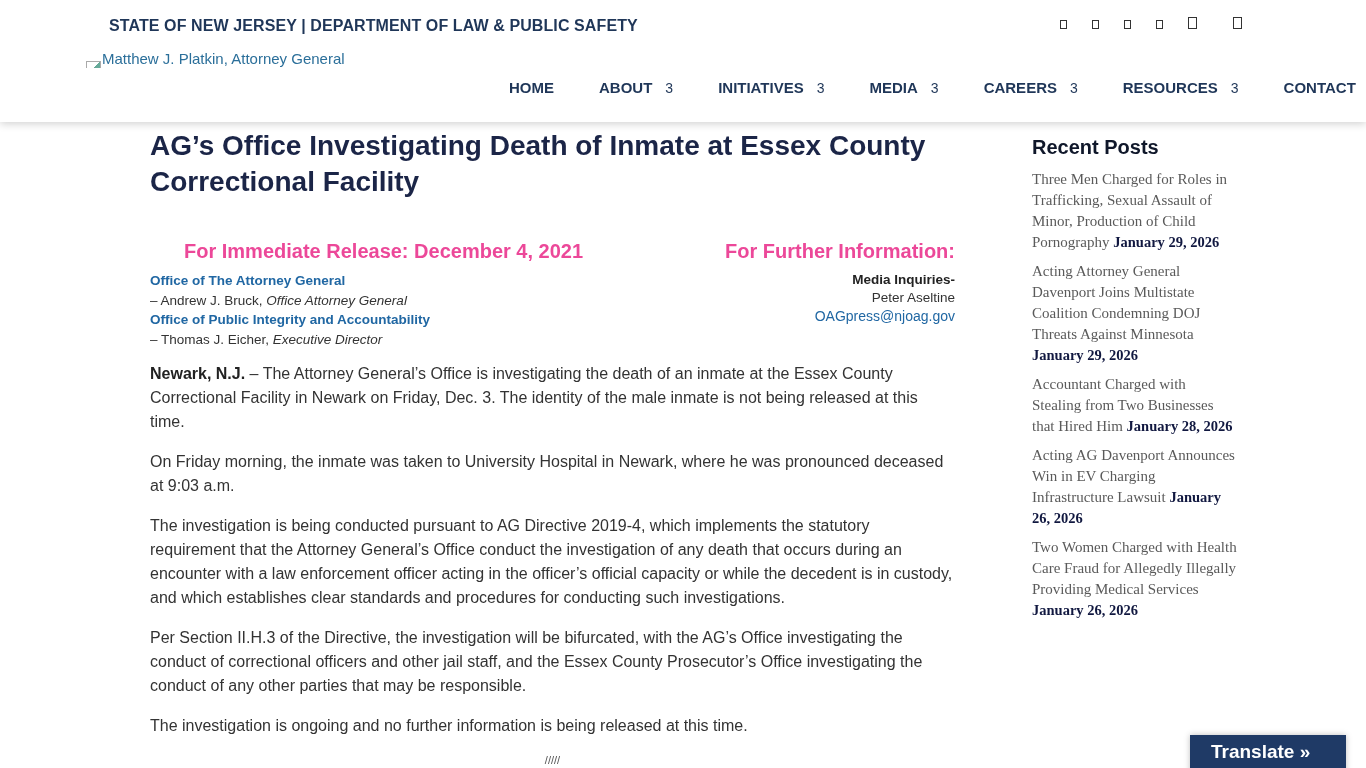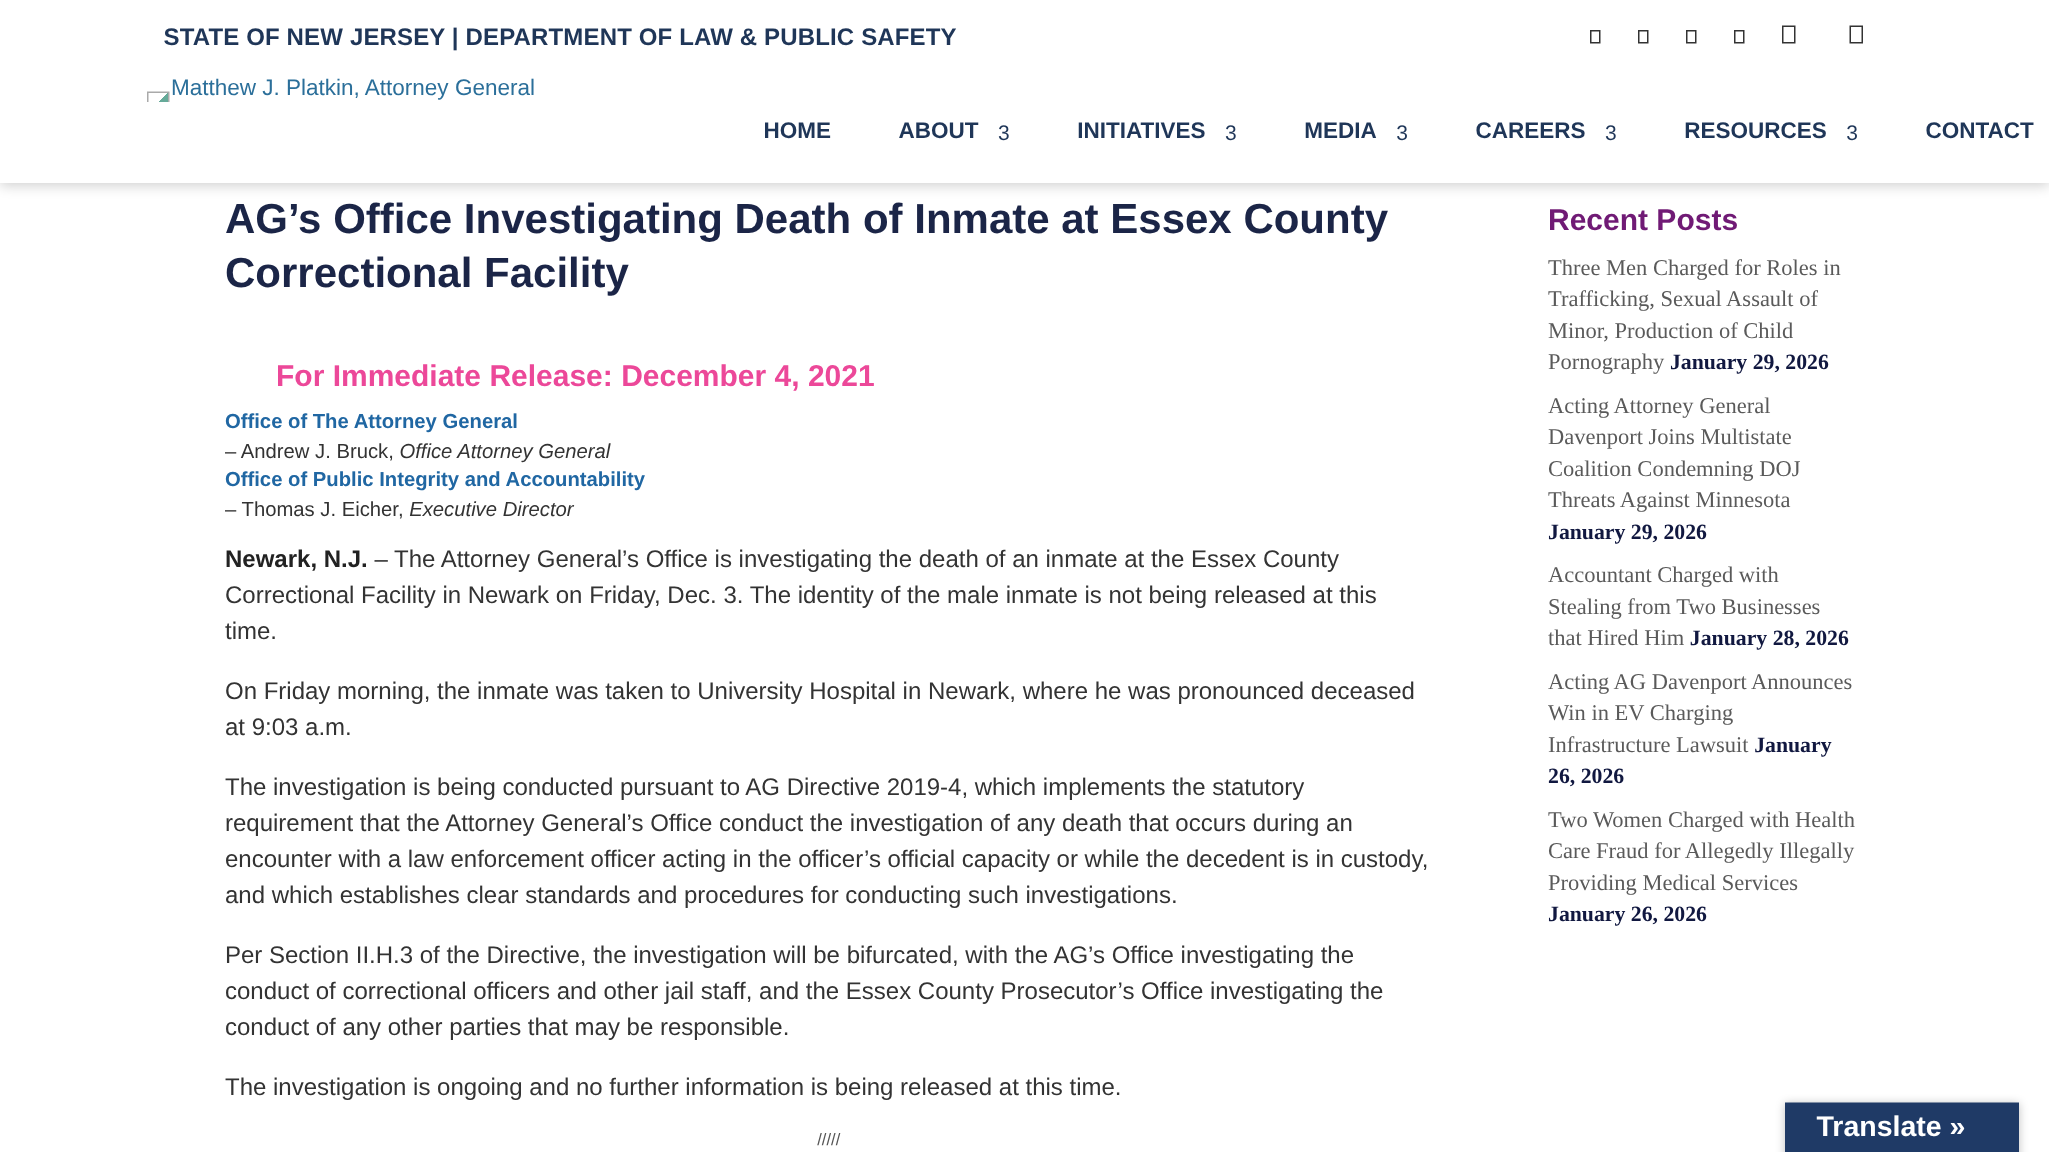"Matthew J. Platkin, Attorney General" .logo { left: 98px -> 86px }
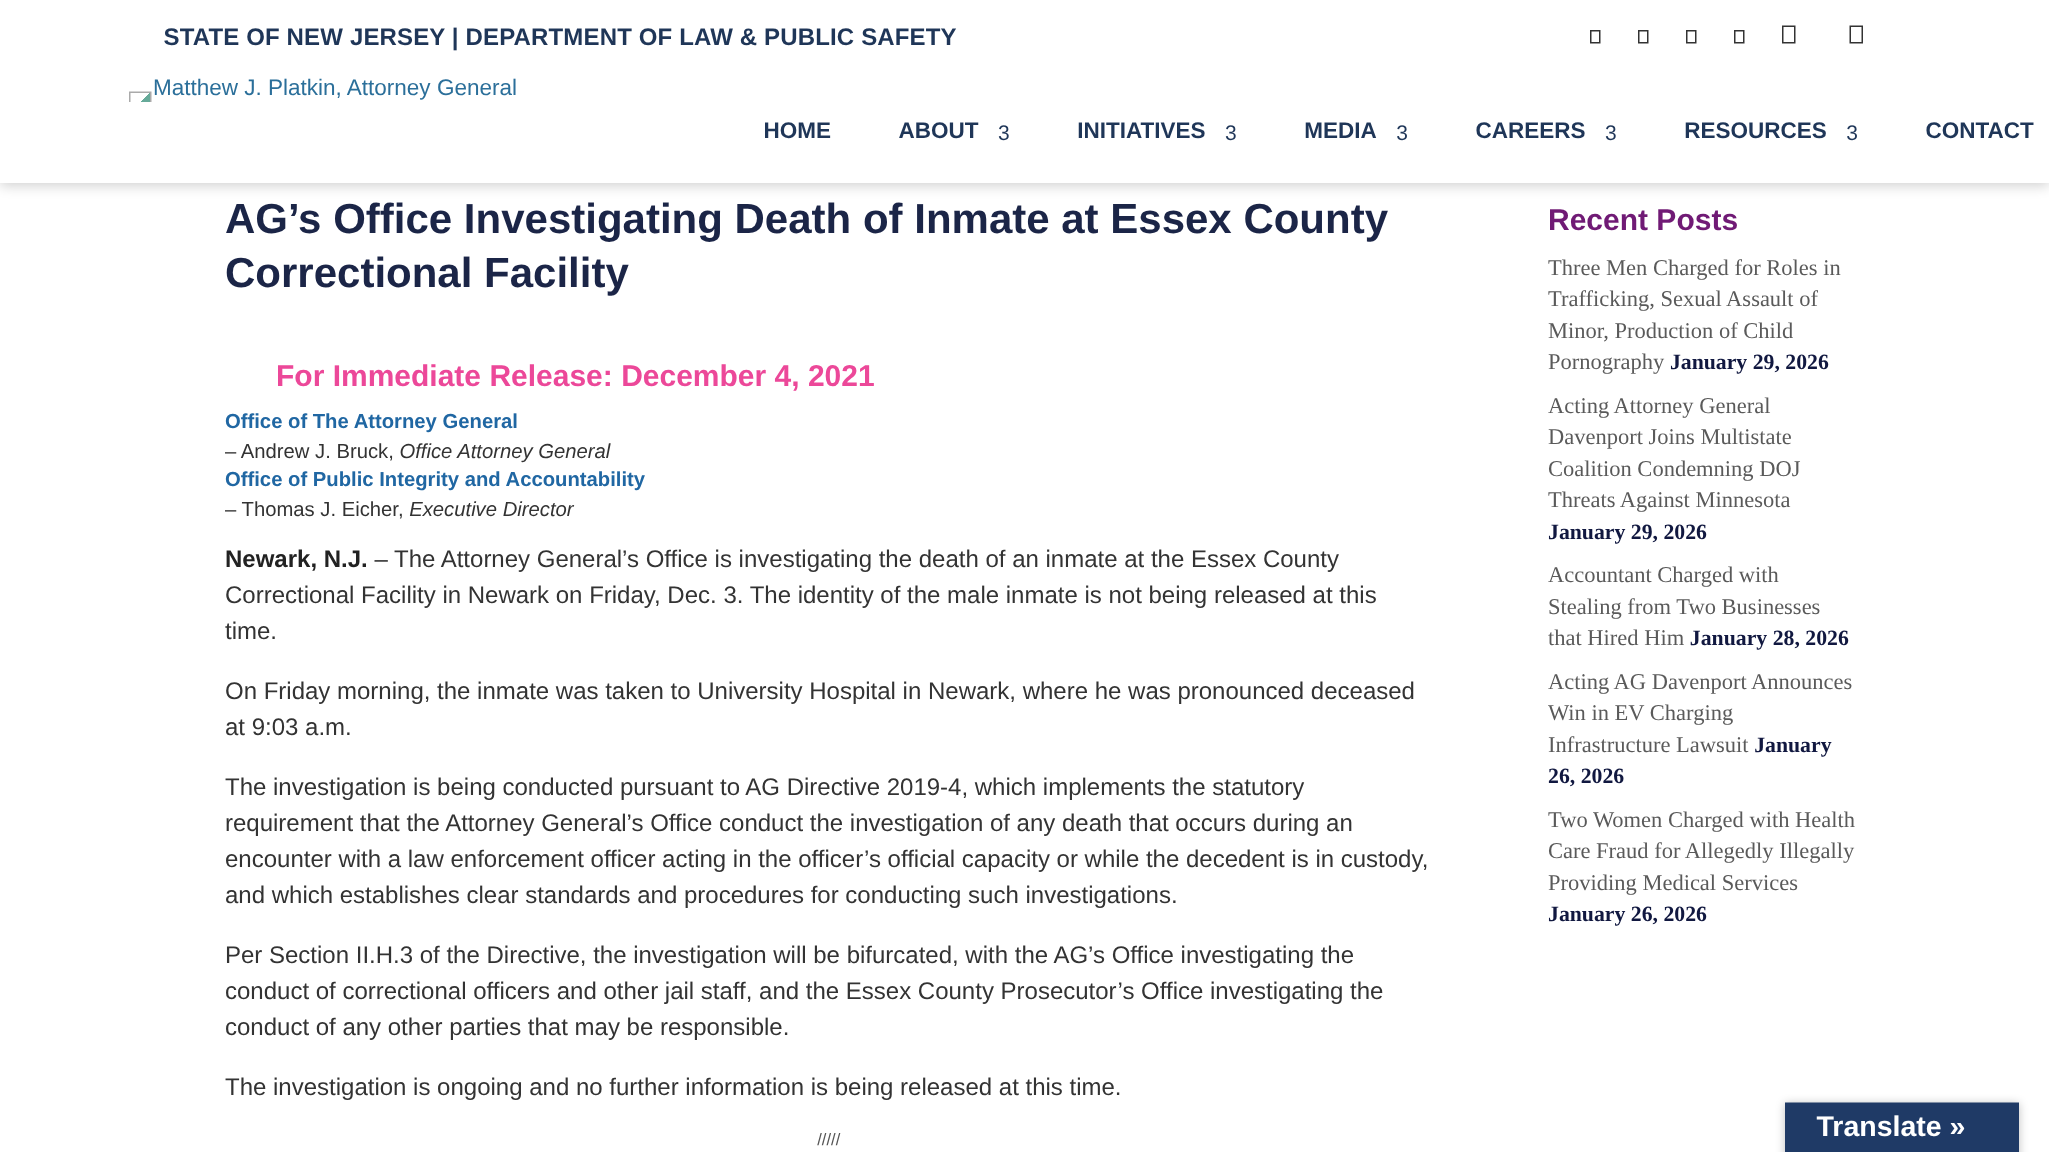"Recent Posts" .sidebar h3 { color: #701a75 -> #0f172a }
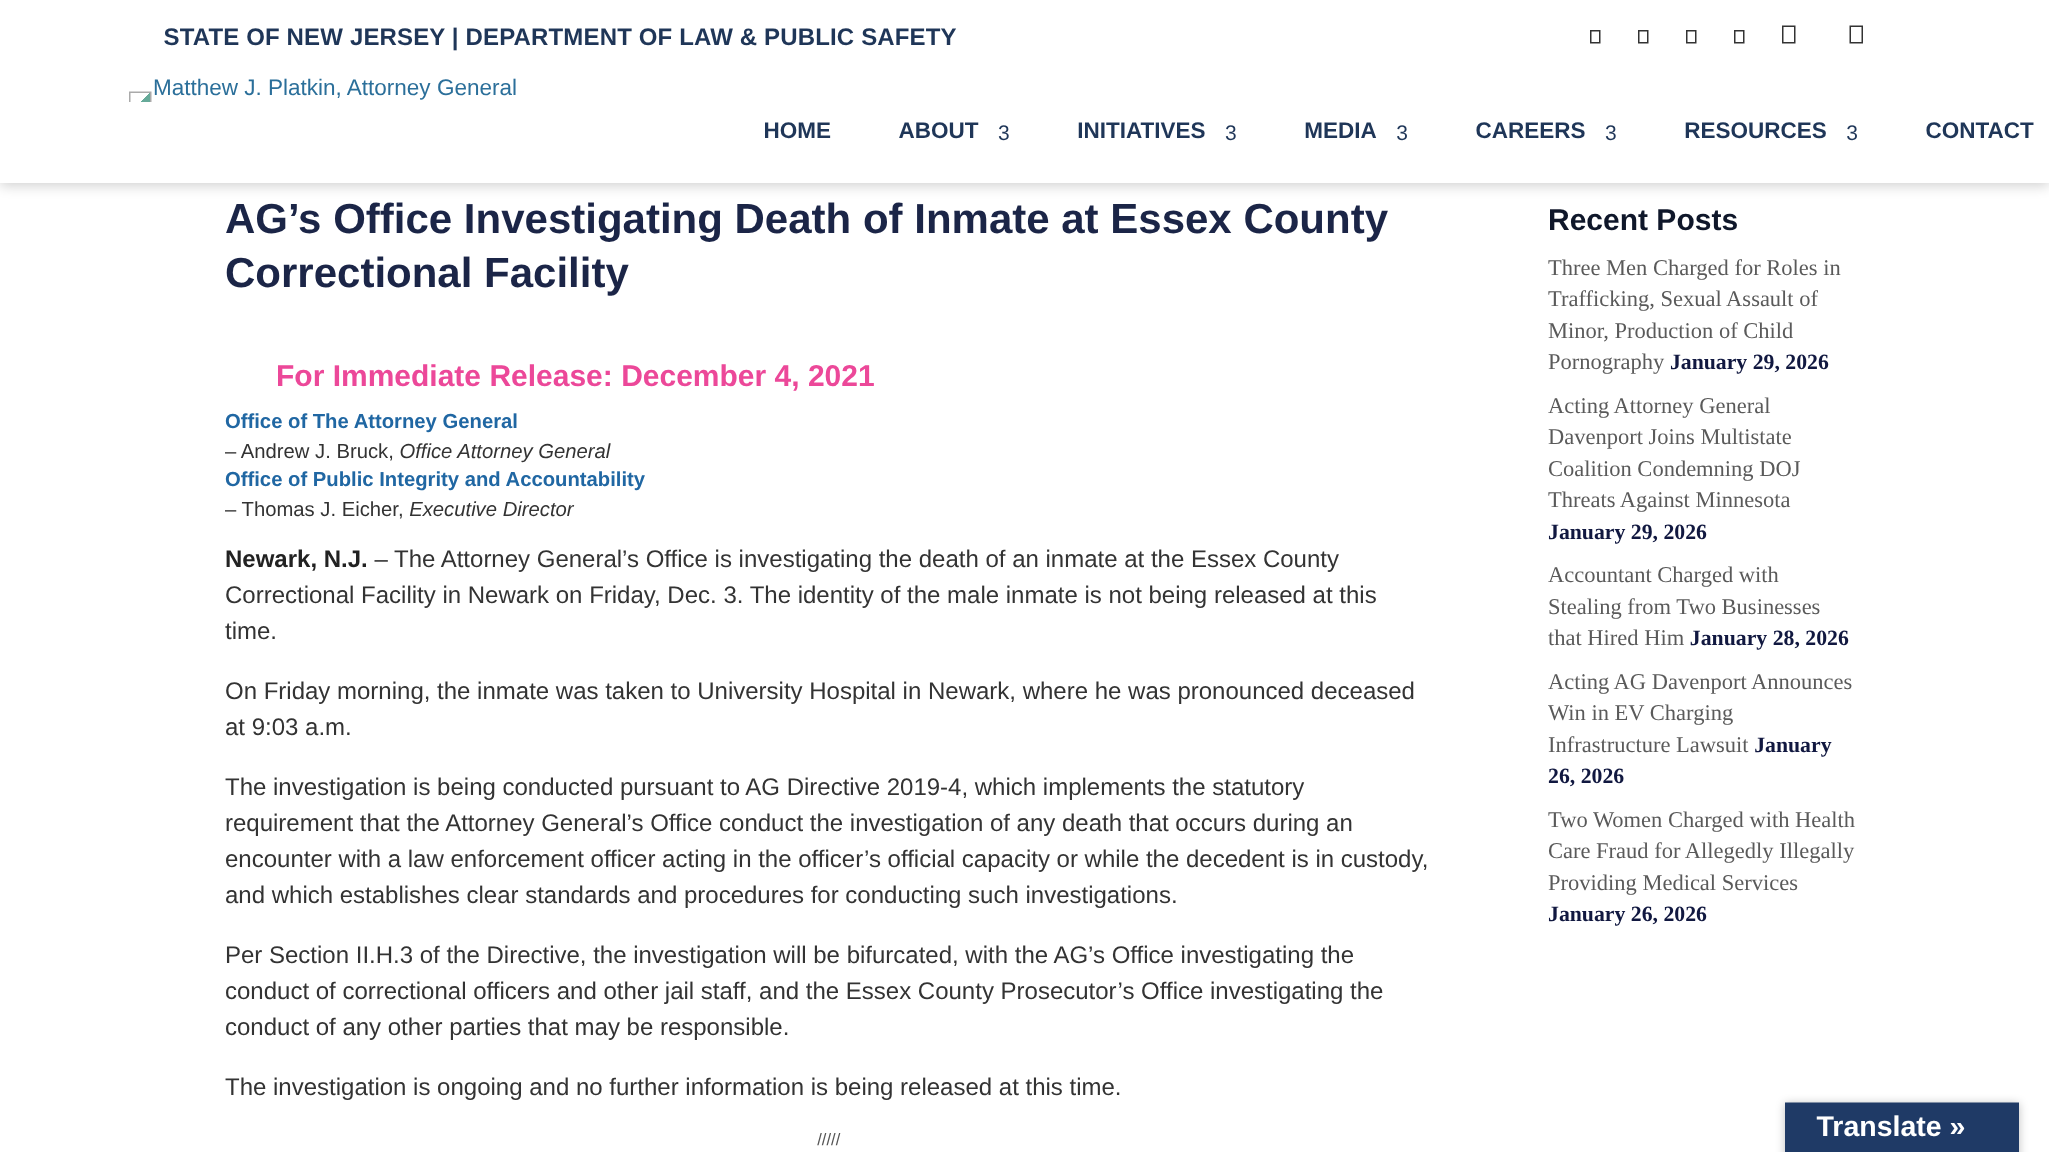"For Further Information:" div.right { html: none -> <div> <div>For Further Information:</div> <div>Media Inquiries-</div> <div>Peter Aseltine</div> <div><a>OAGpress@njoag.gov</a></div> </div> }
